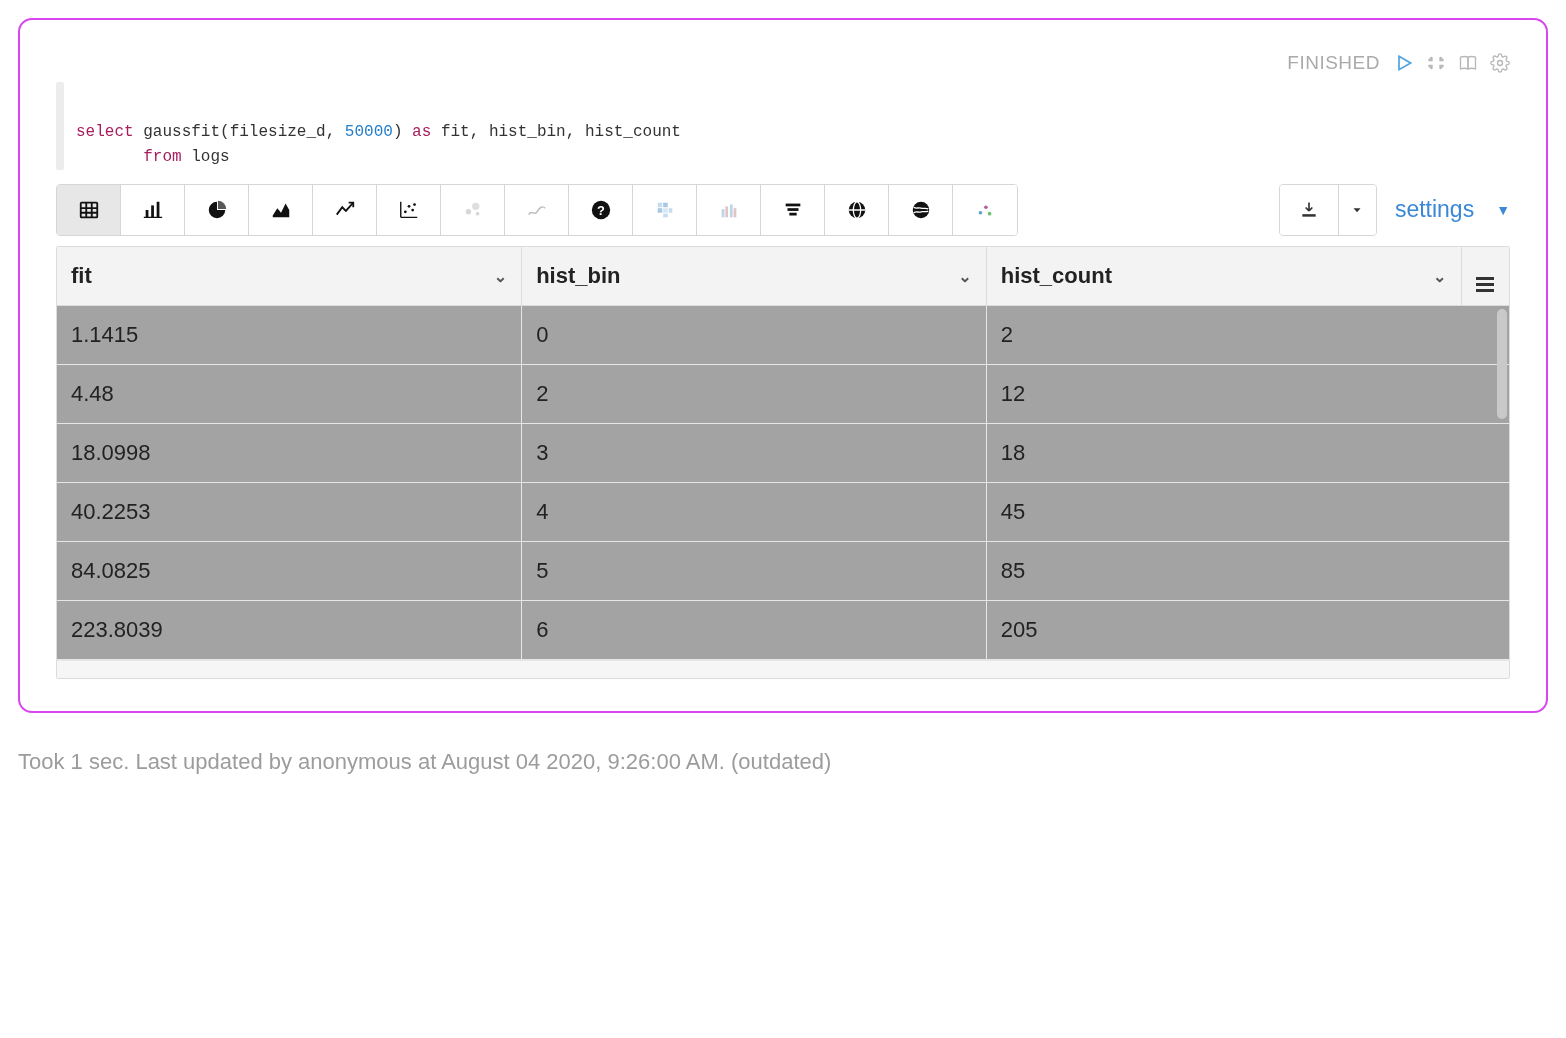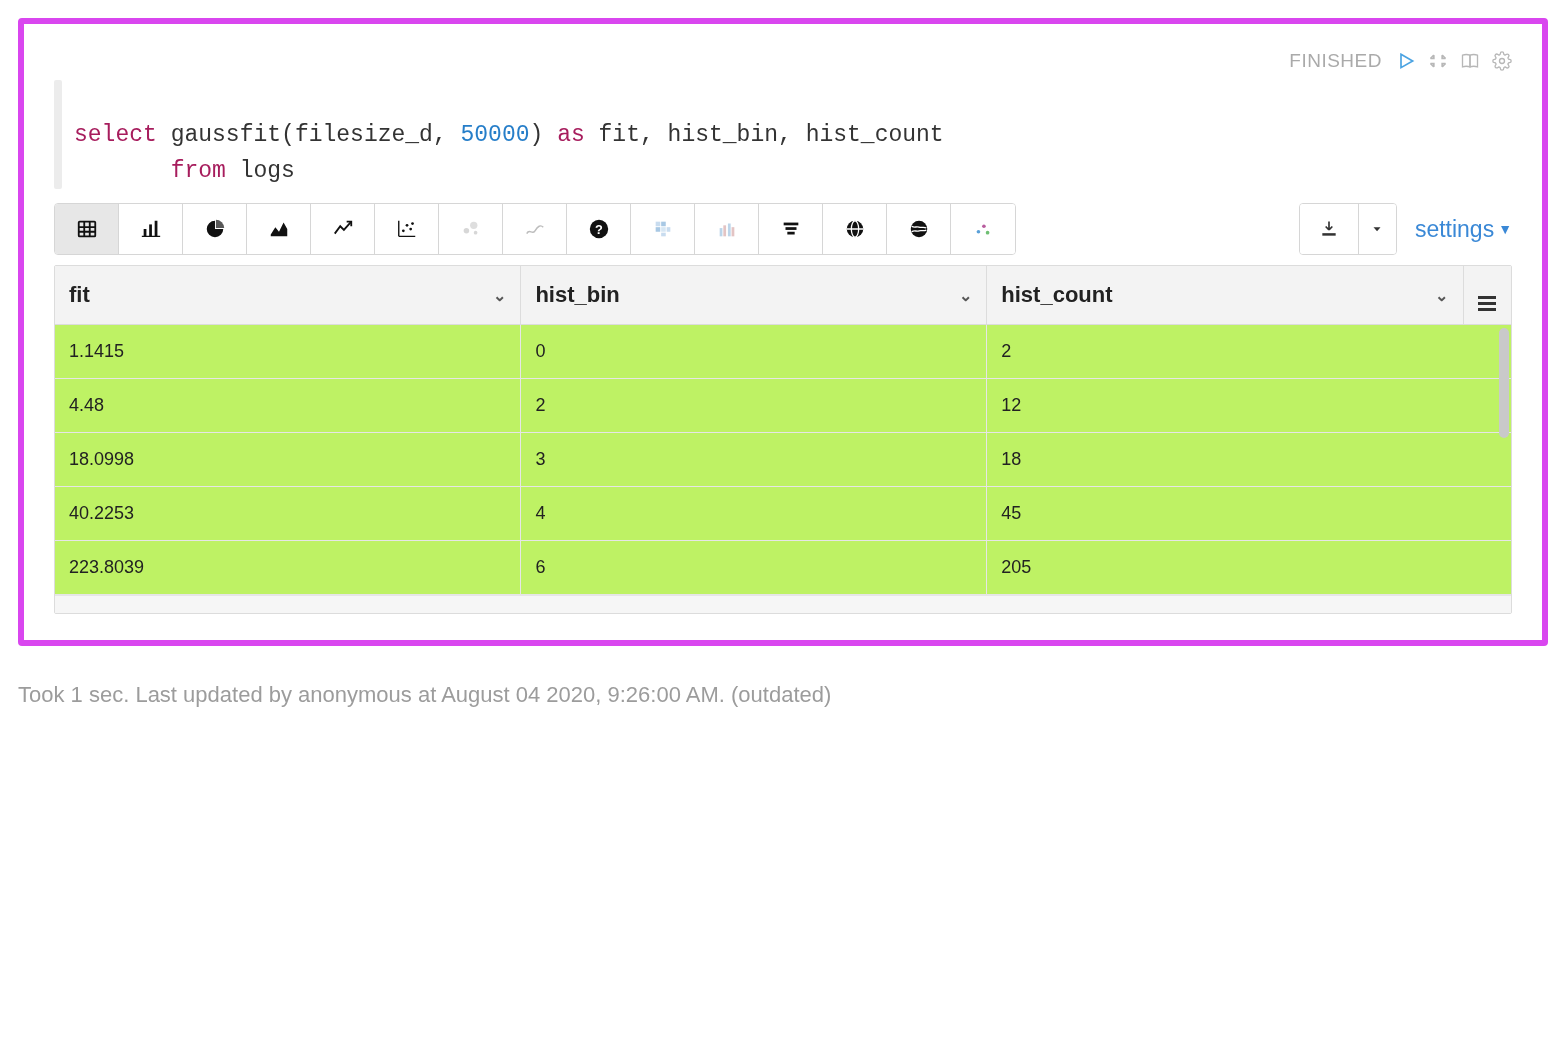"FINISHED" .paragraph { border: 6px solid #d946ef -> 2px solid #d946ef; border-radius: 4px -> 14px; padding: 12px -> 18px }
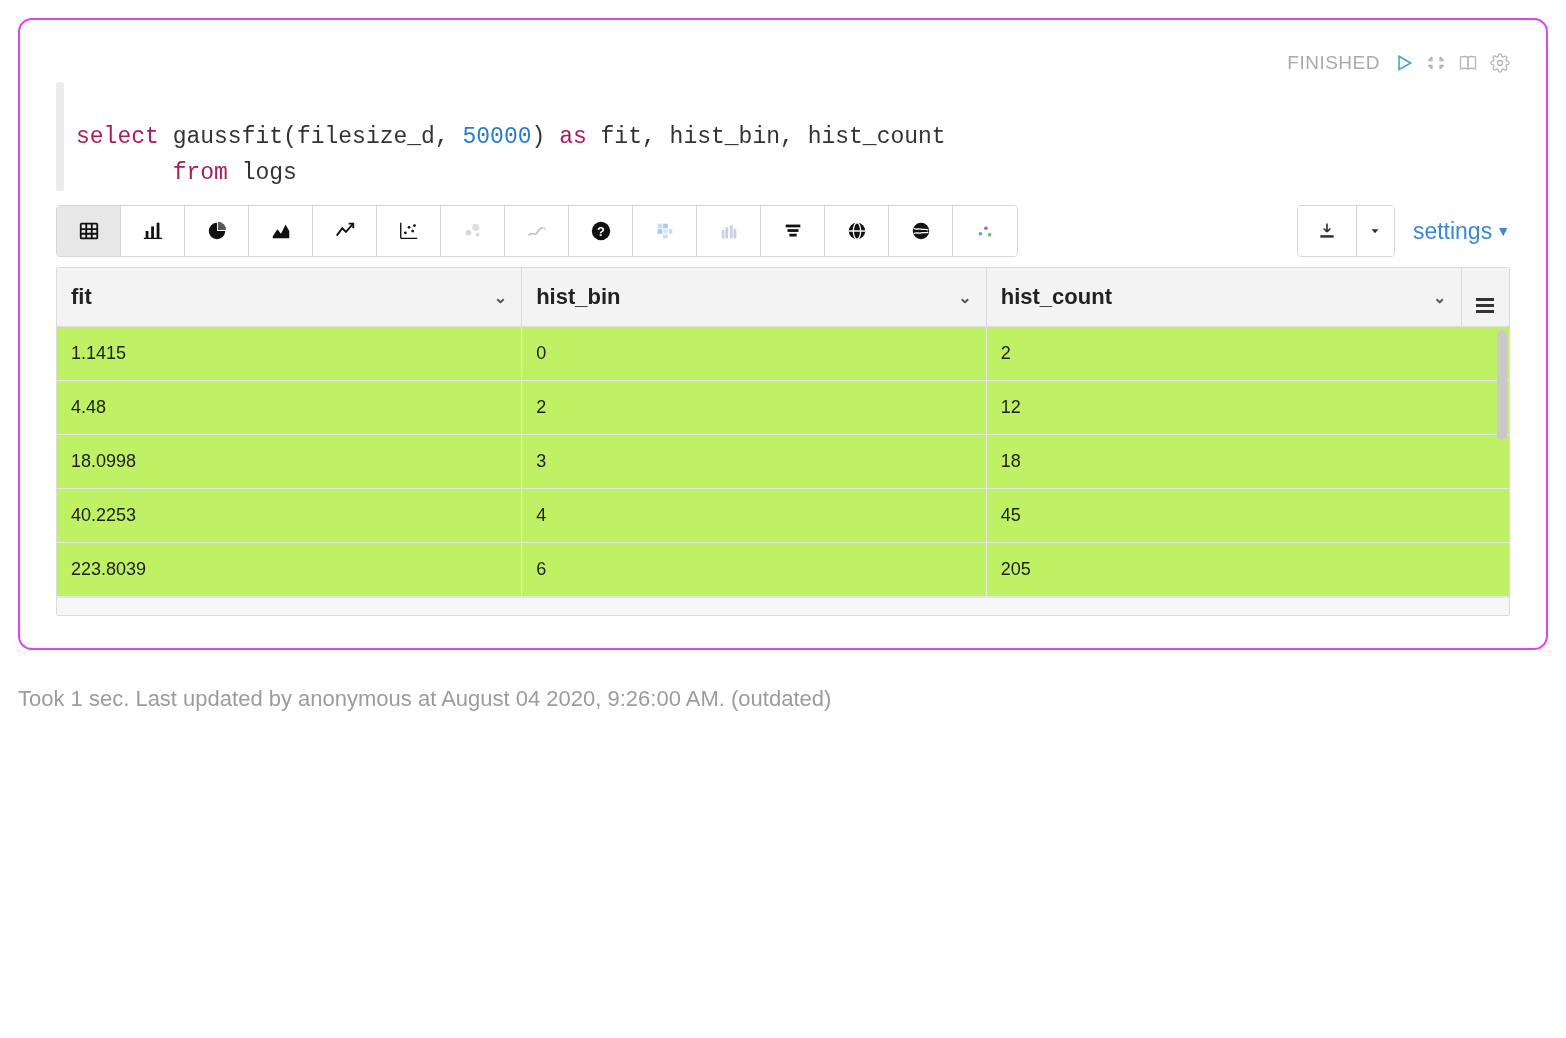"select gaussfit(filesize_d, 50000) as" .code { font-size: 23px -> 16px }
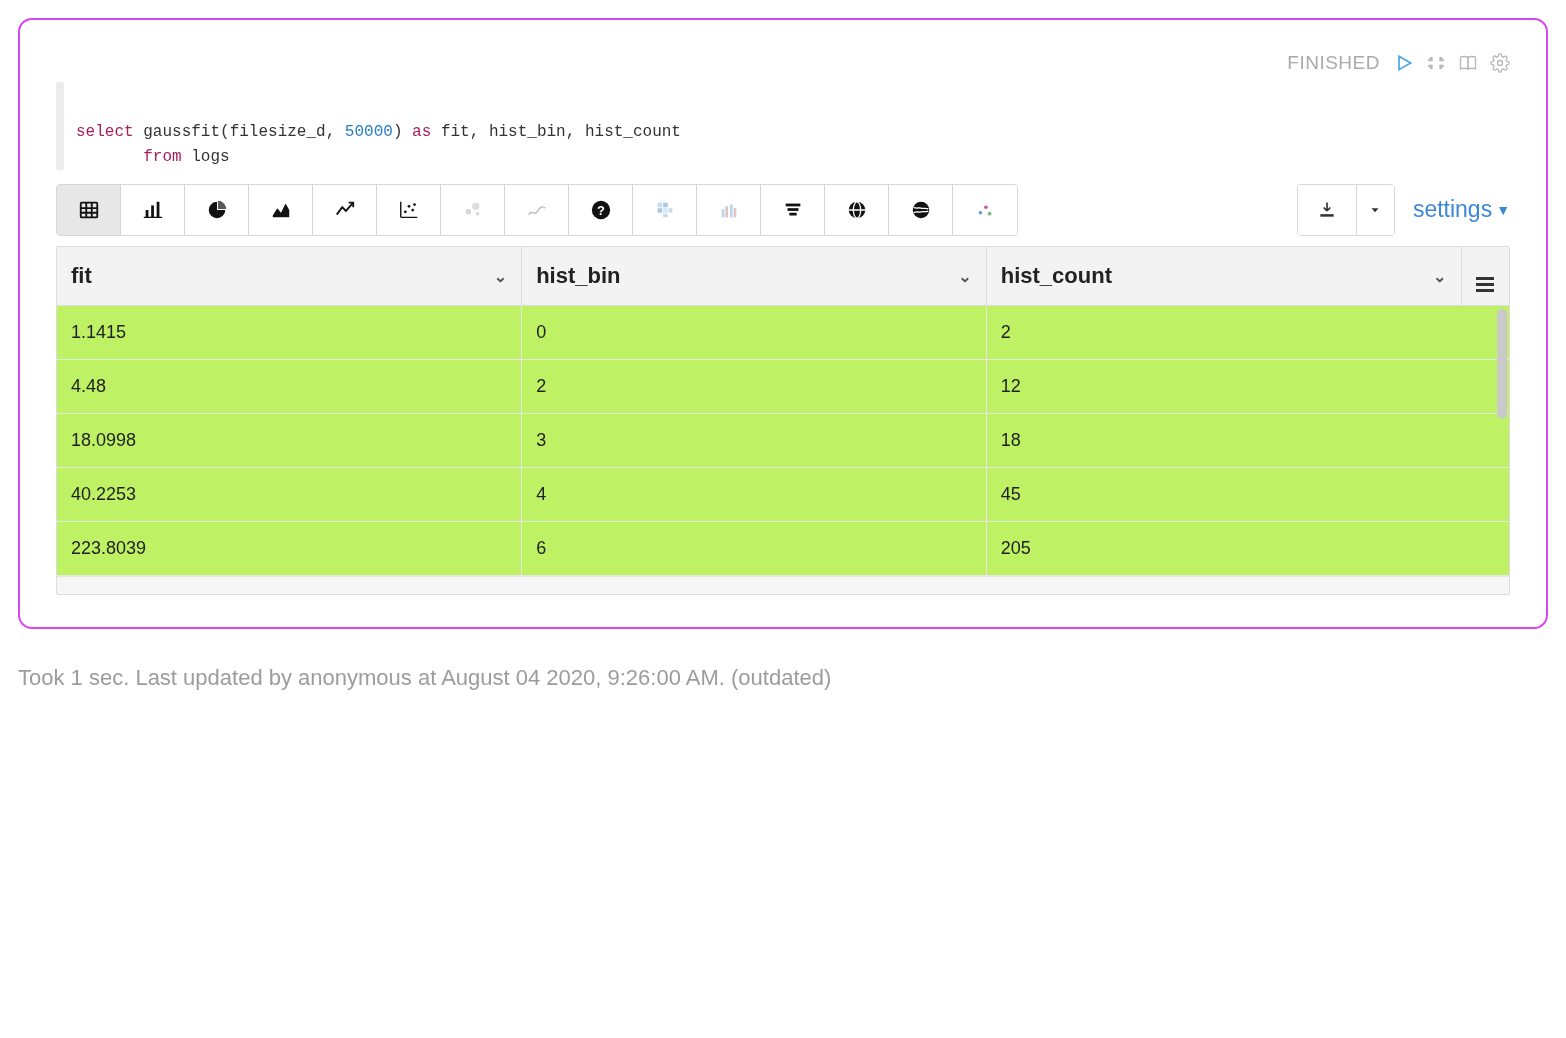"settings" .settings-link { gap: 4px -> 22px }
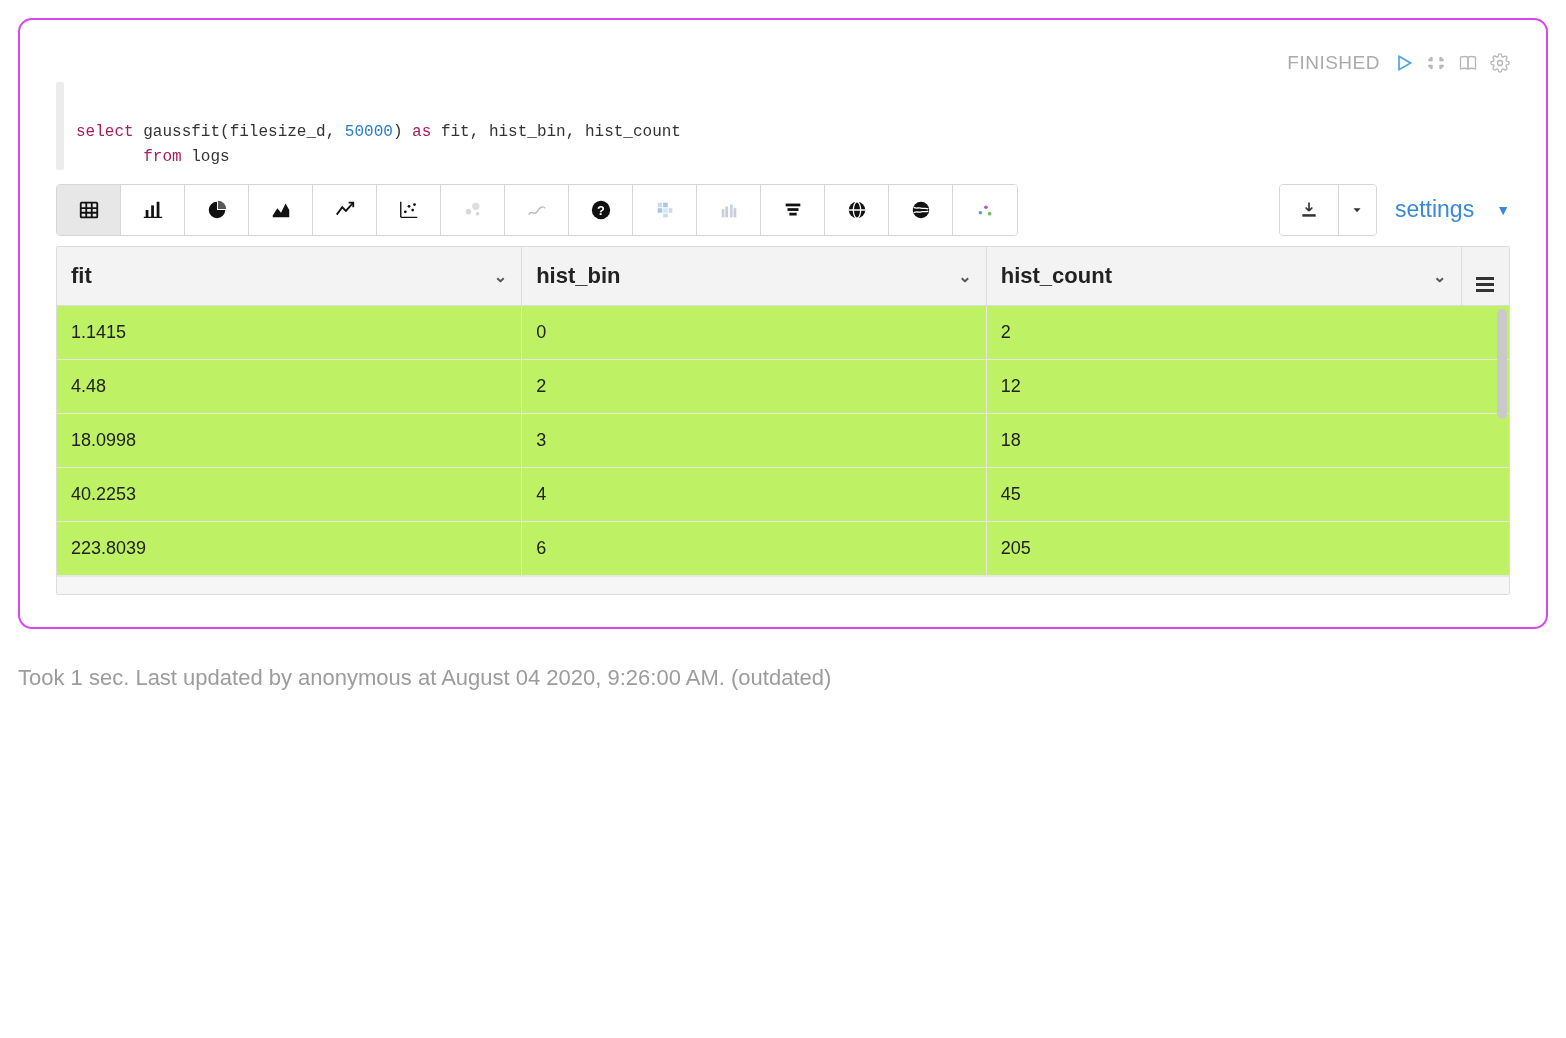"1.1415" table.data tbody td { background: #bef264 -> #a3a3a3; font-size: 18px -> 22px }
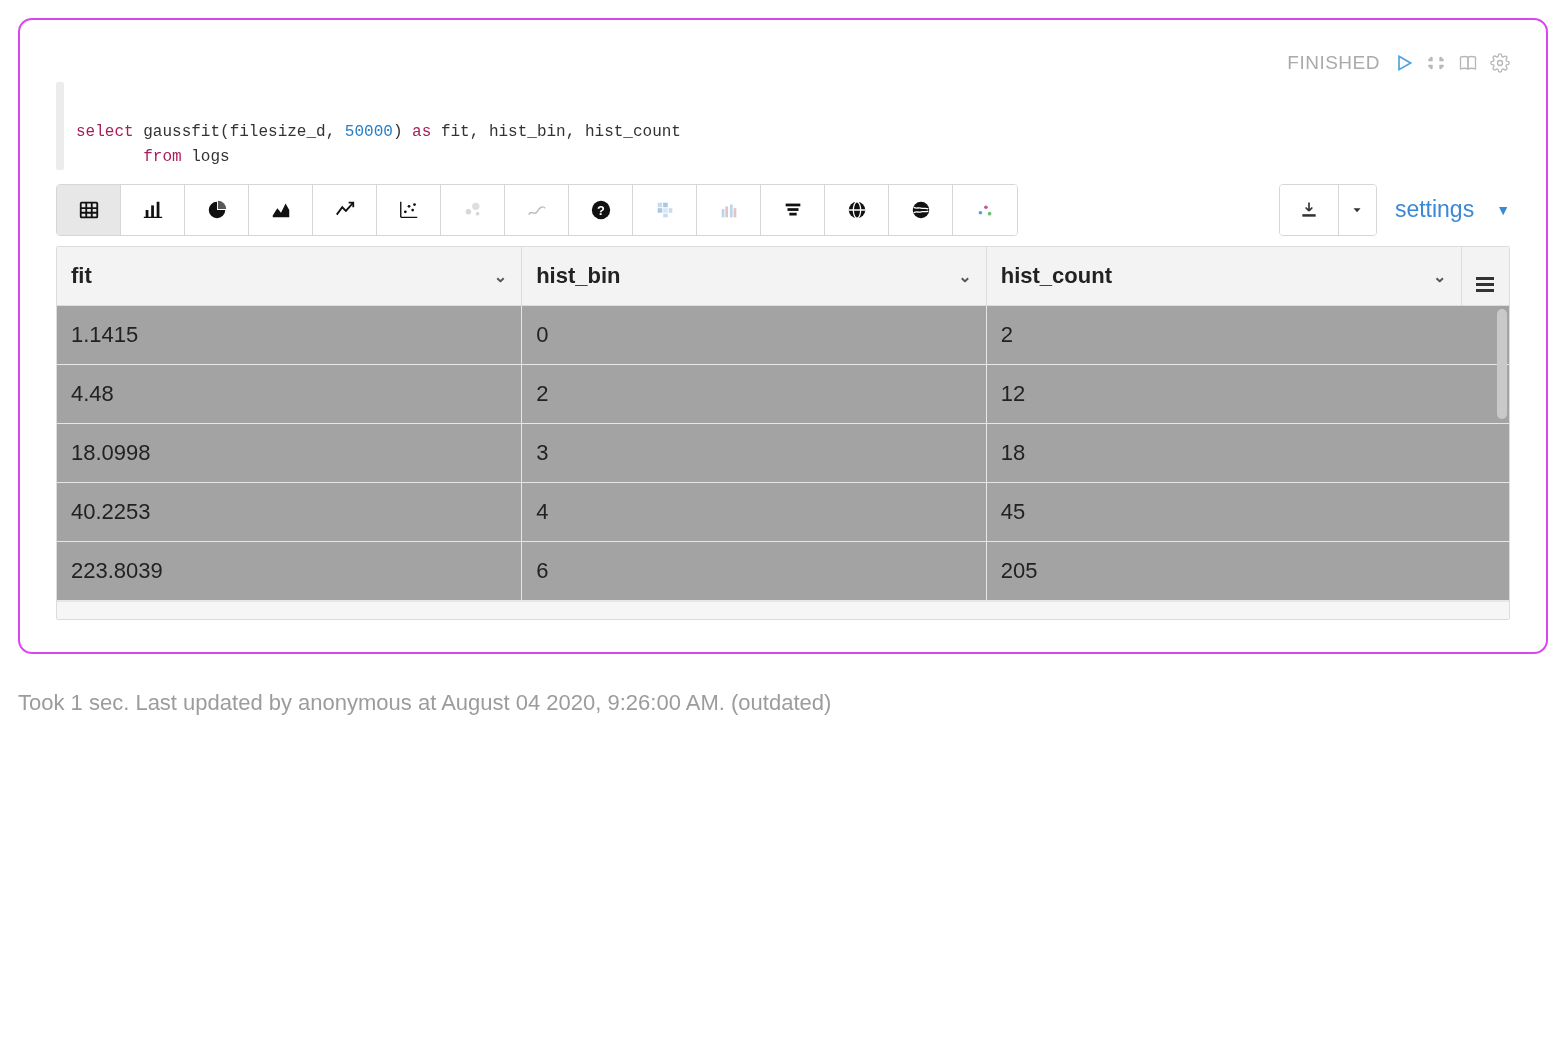"84.0825" tr { html: none -> <tr> <td>84.0825</td> <td>5</td> <td>85</td> </tr> }
